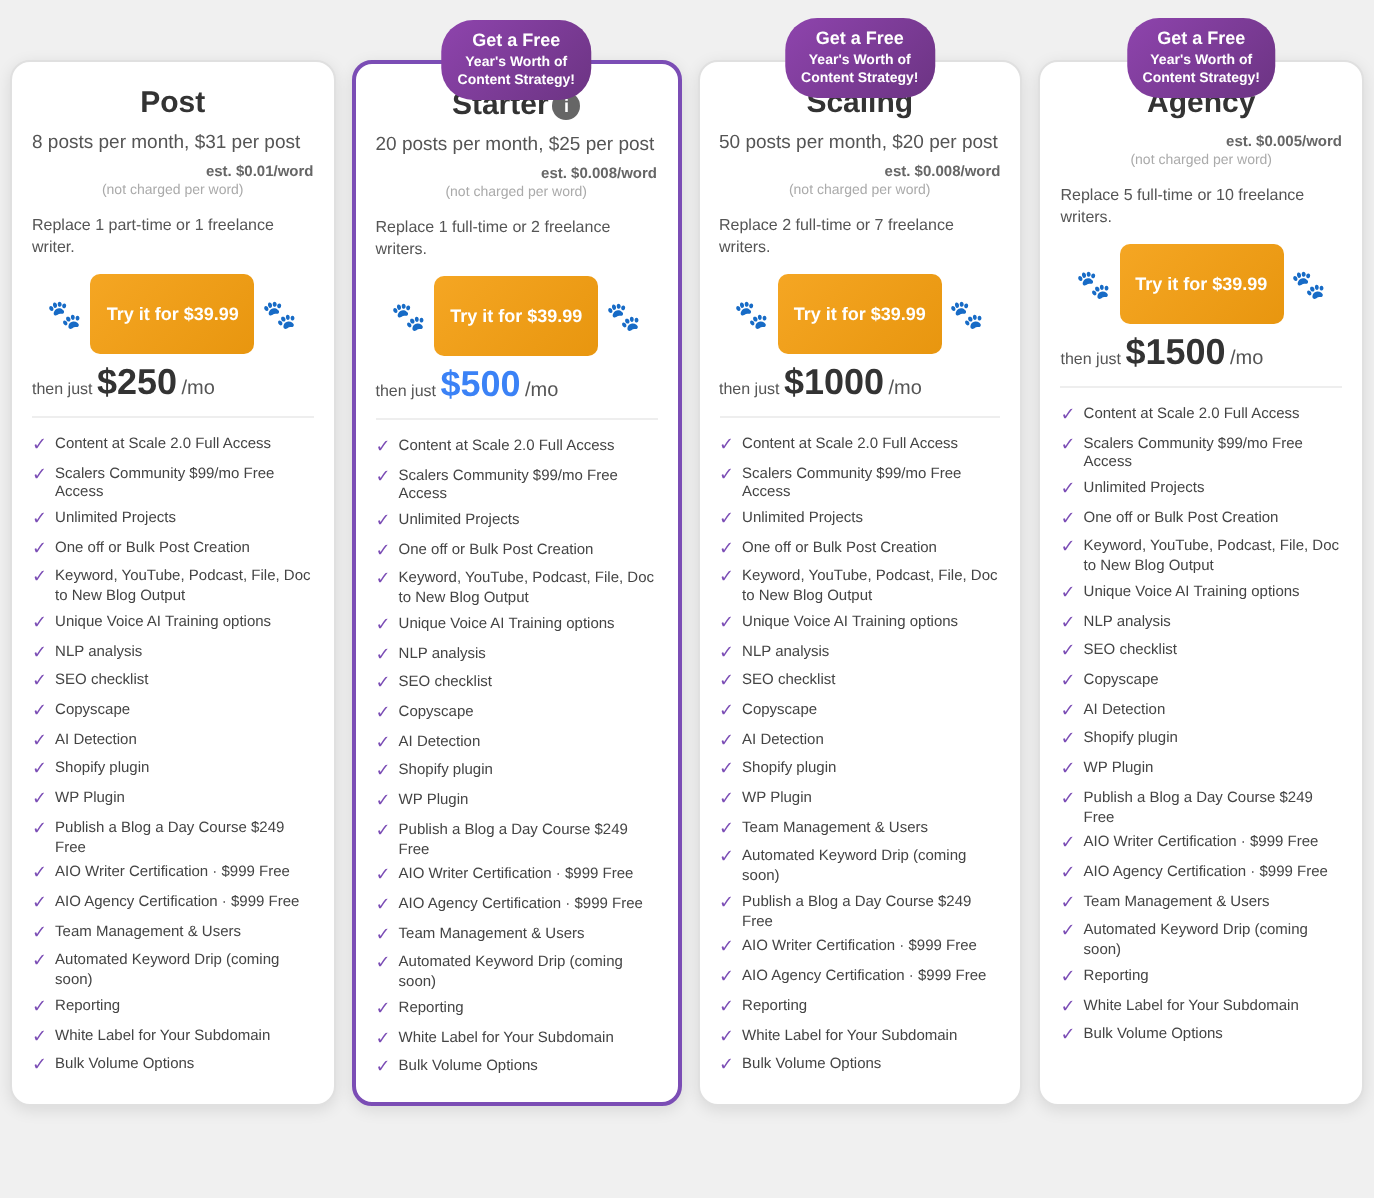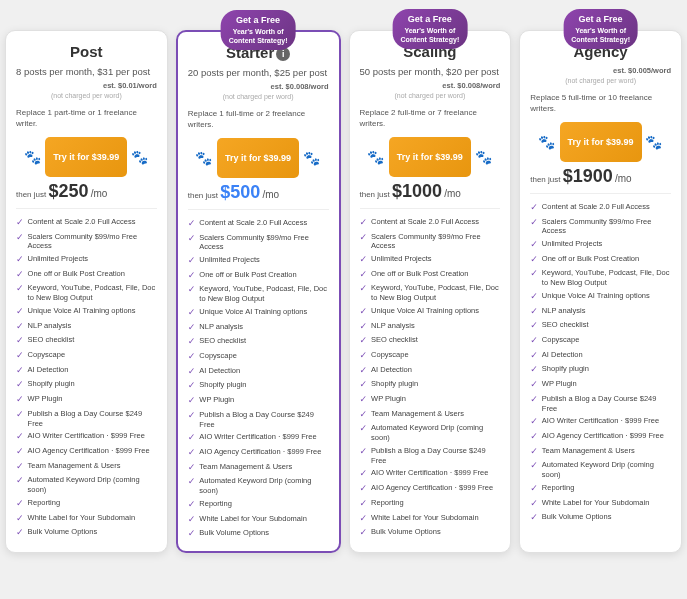"$1900" span.price-big { text: $1900 -> $1500 }
